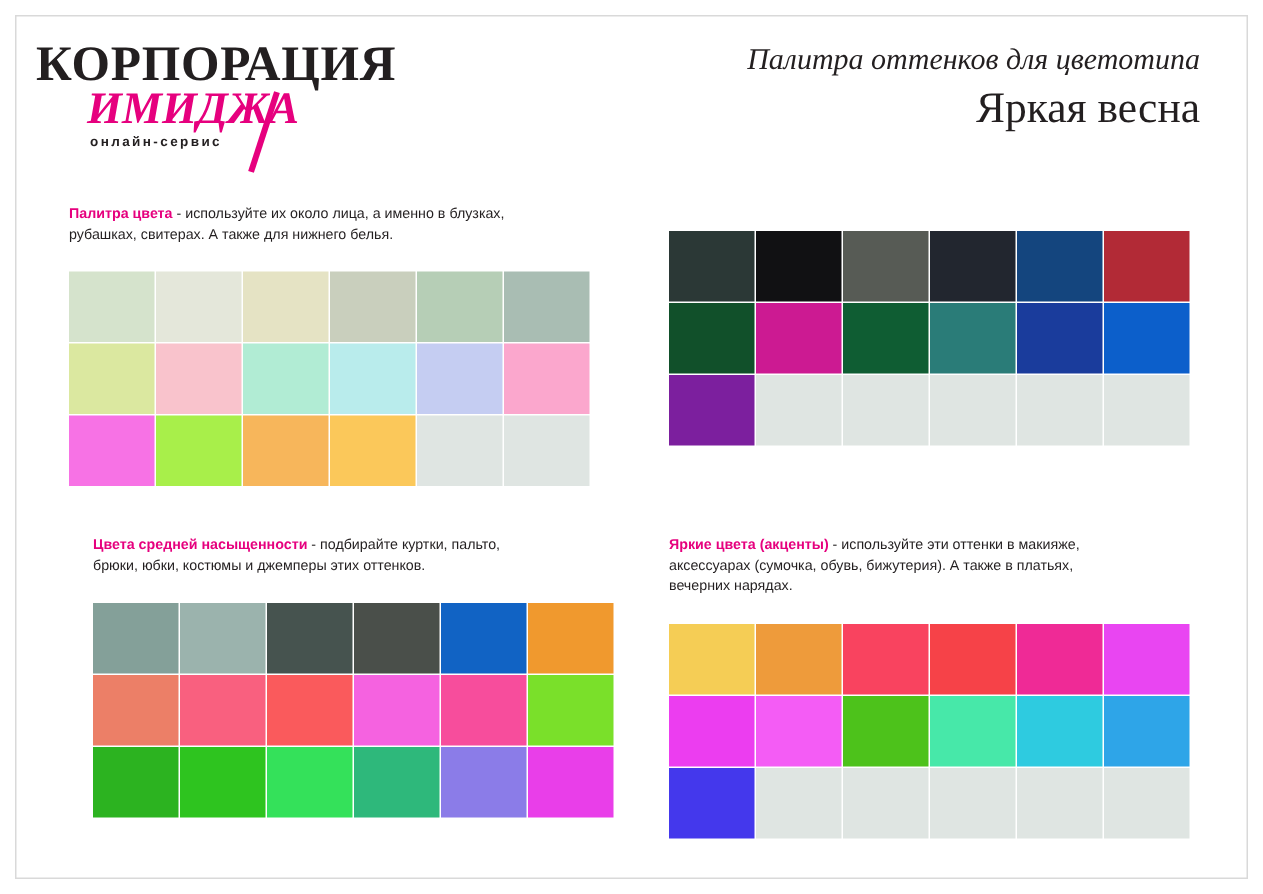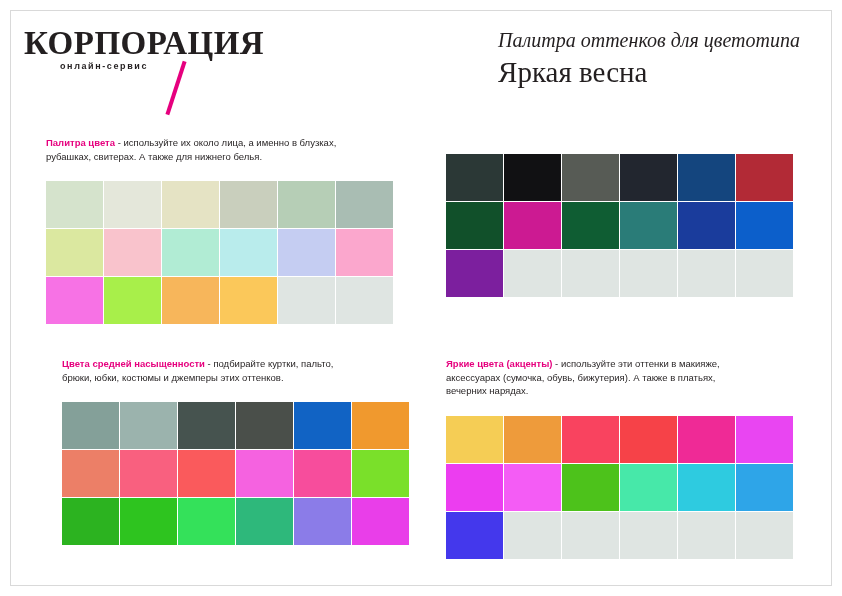"Палитра оттенков для цветотипа" .title-block { text-align: none -> right }
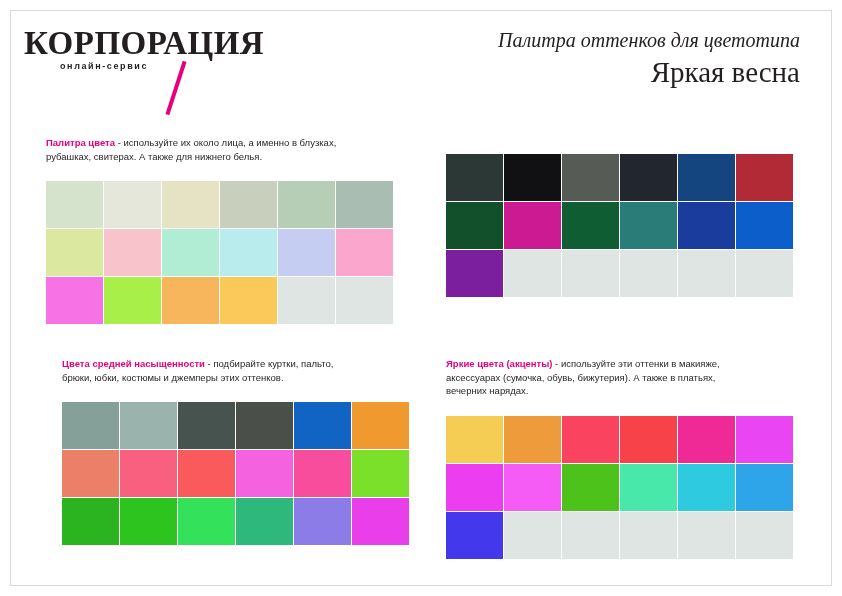"ИМИДЖА" div.logo-mid { html: none -> <div>ИМИДЖА</div> }
